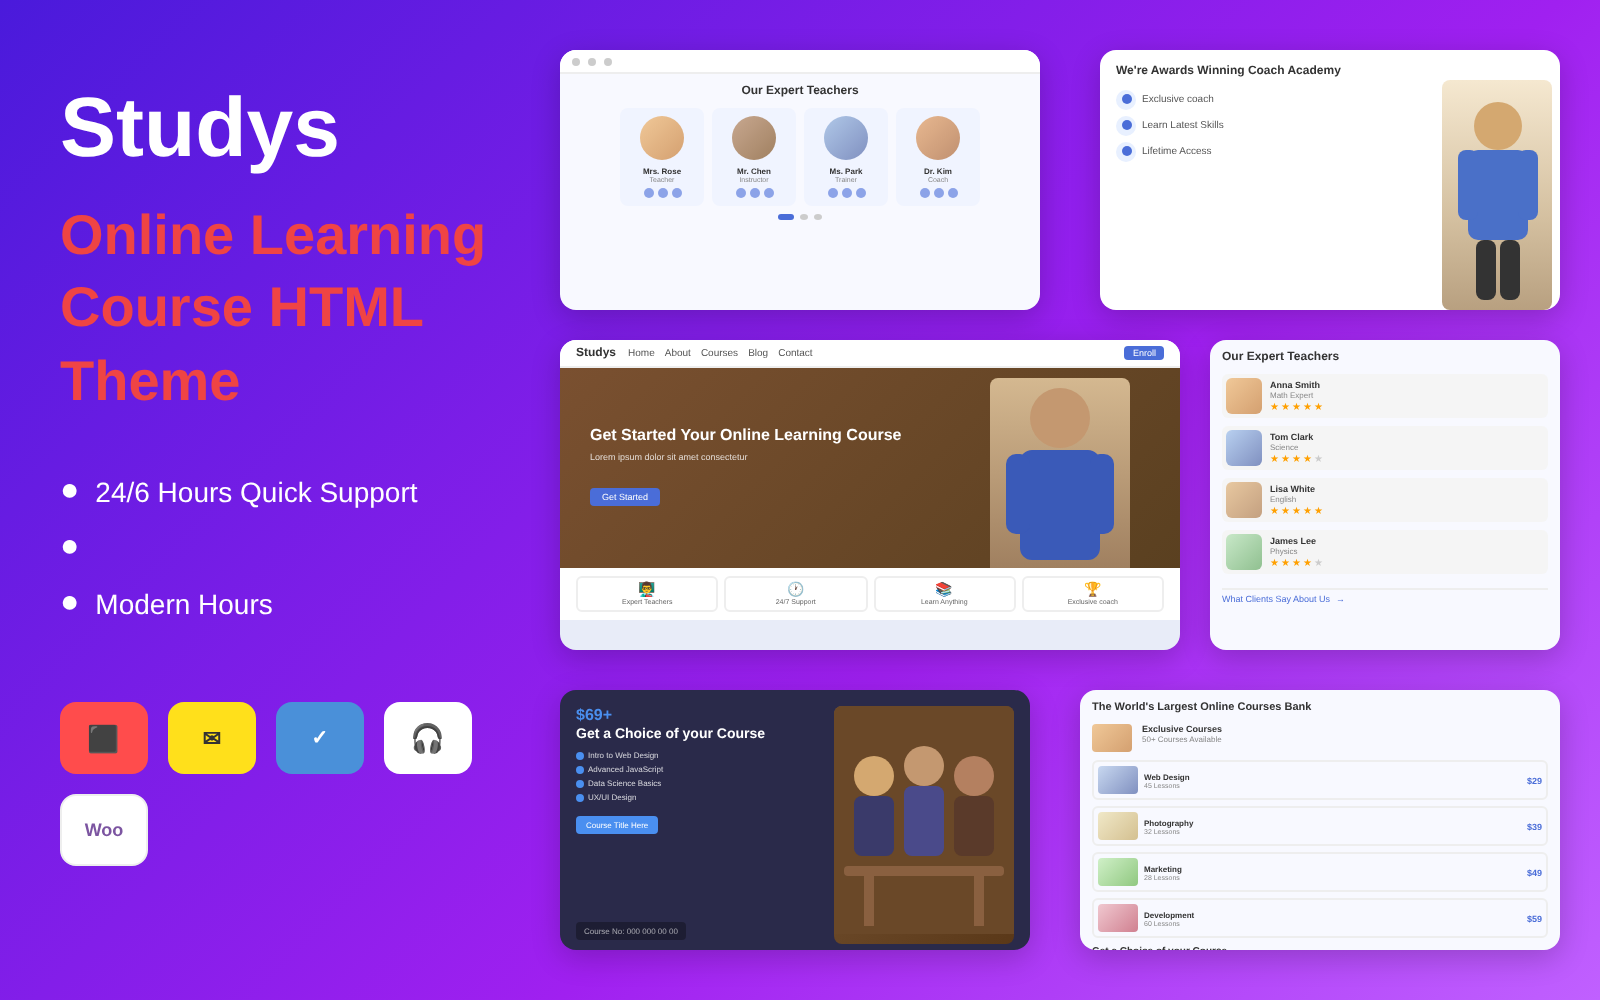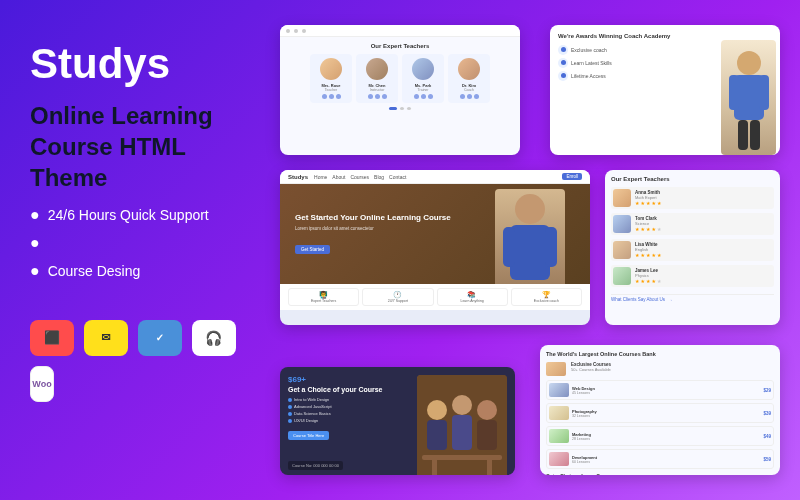"Online Learning Course HTML Theme" .subtitle { color: #0f172a -> #ef4444; font-size: 24px -> 28px; margin-bottom: 12px -> 28px }
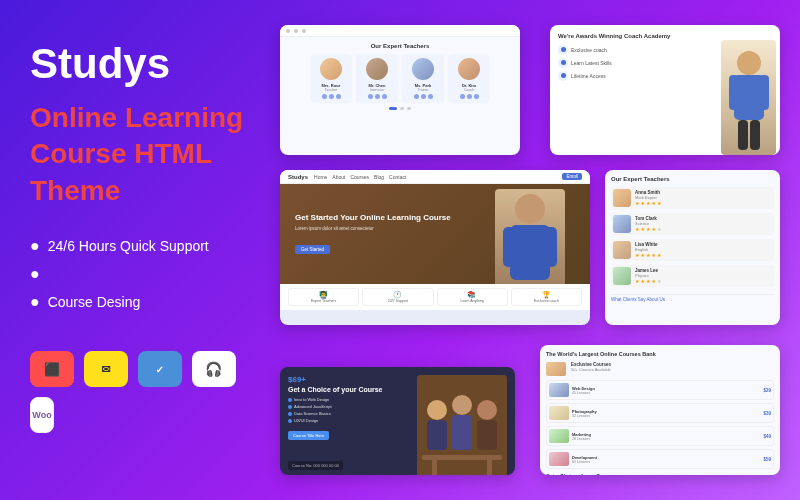"Course Desing" span { text: Course Desing -> Modern Hours }
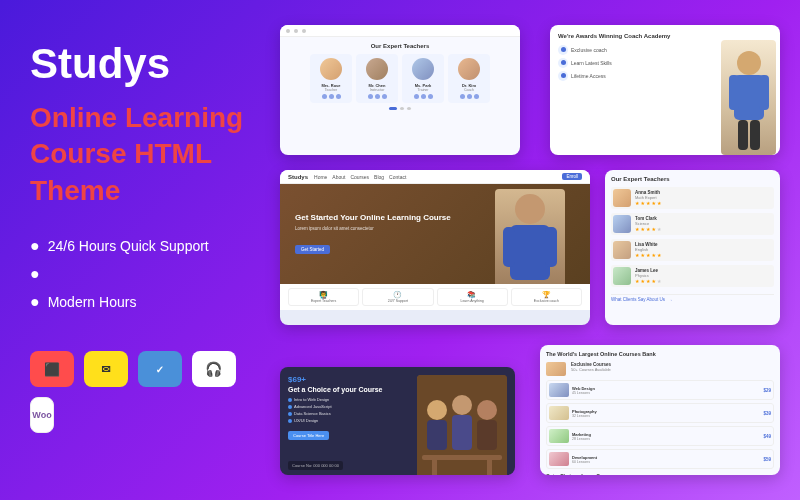"$69+" .screenshot-bottom-left { height: 108px -> 130px }
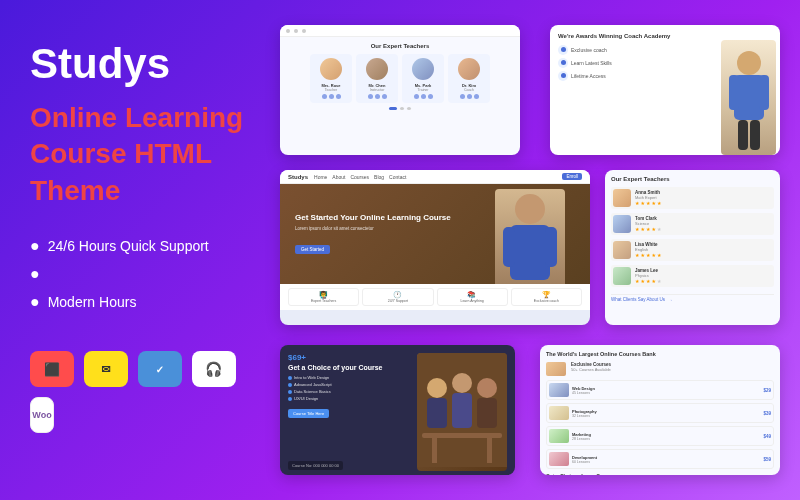"Woo" div.plugin-badge { width: 24px -> 44px }
